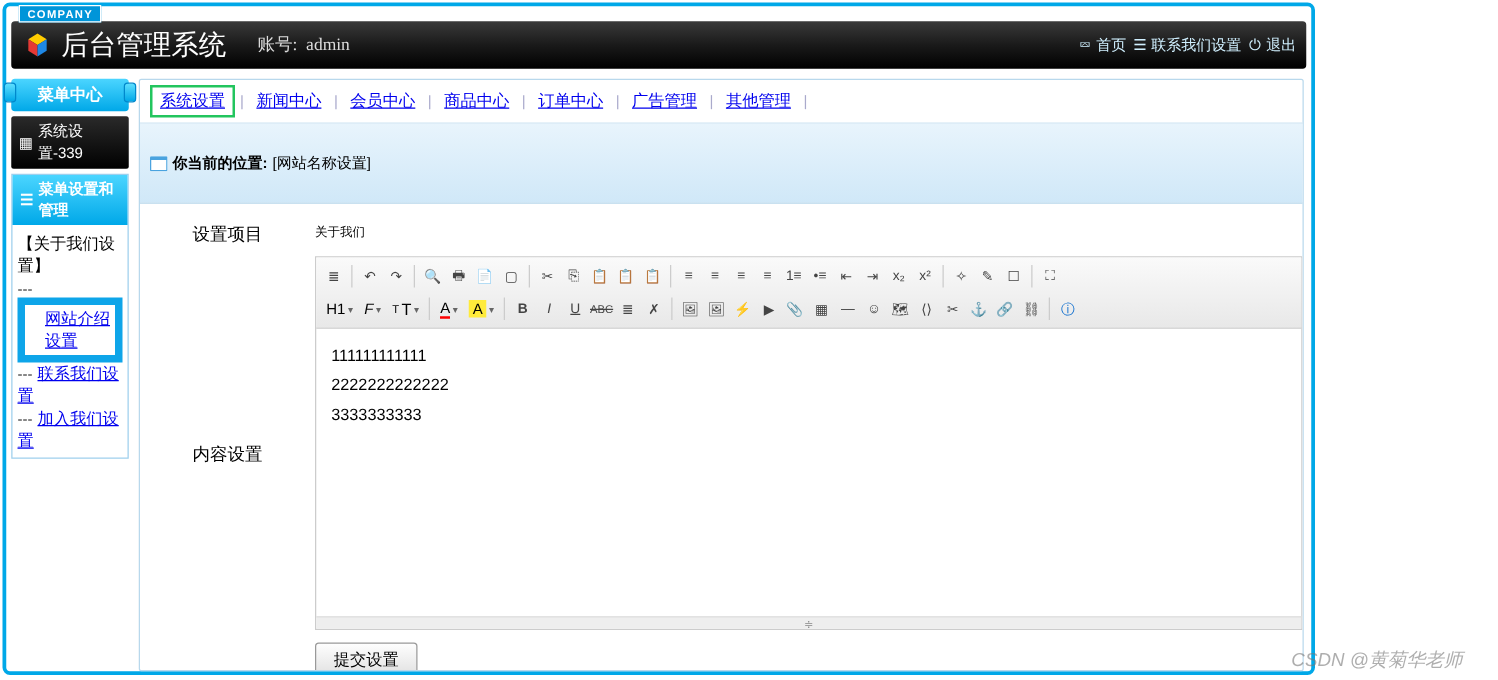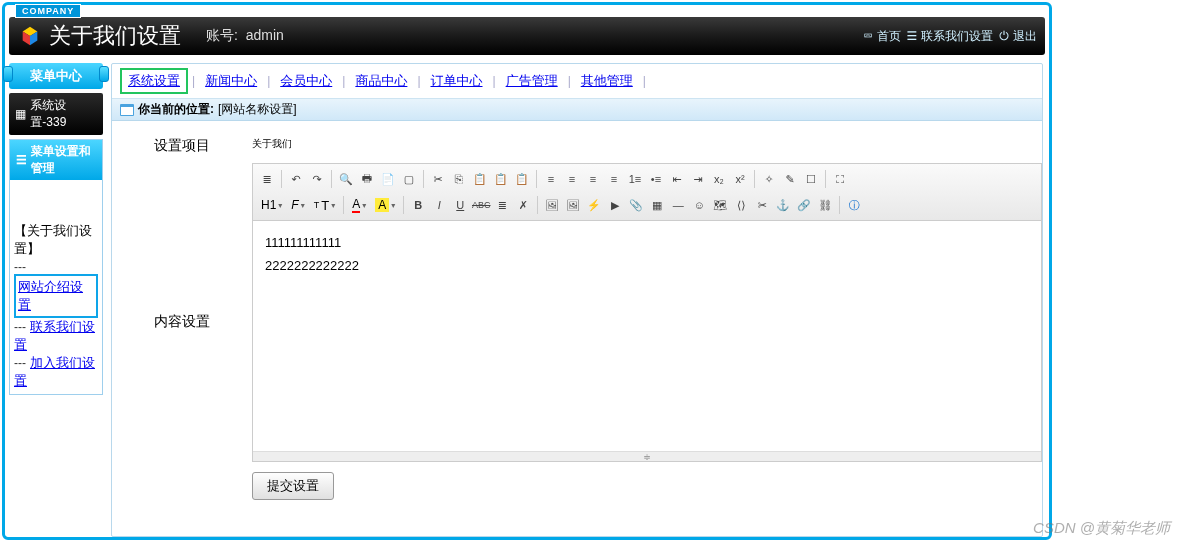"关于我们设置" div.sys-title { text: 关于我们设置 -> 后台管理系统 }
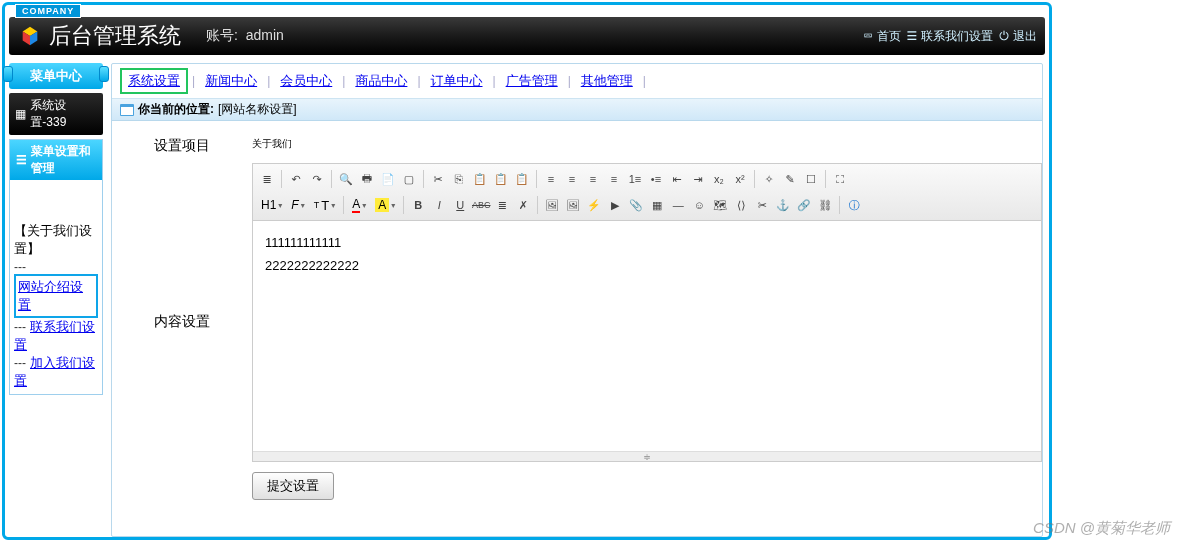"账号: admin" .account { font-family: none -> Liberation Serif, serif }
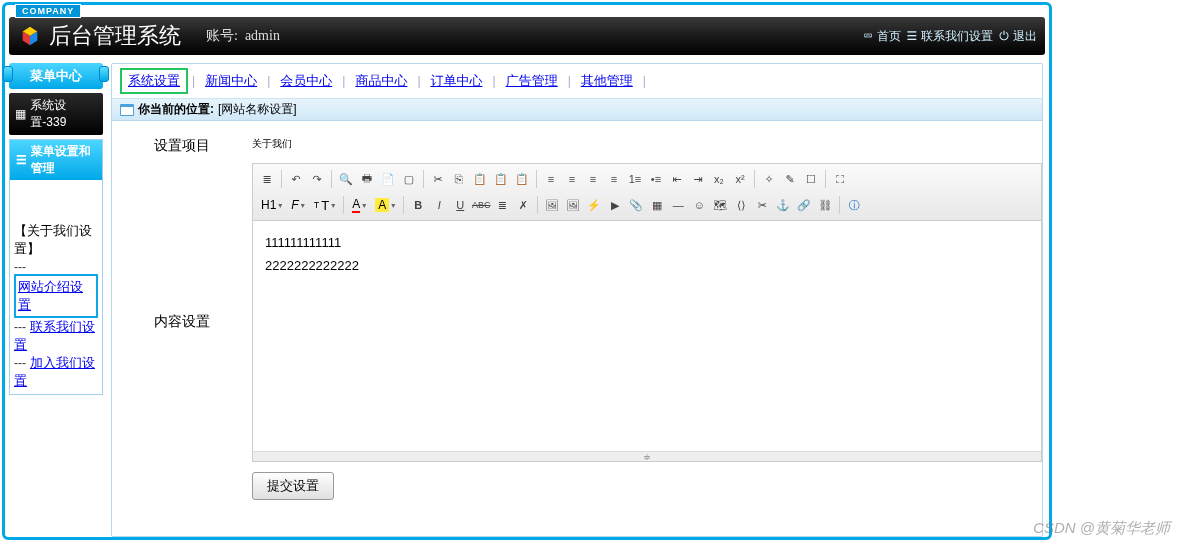"你当前的位置:" .breadcrumb { padding: 2px 8px -> 23px 8px }
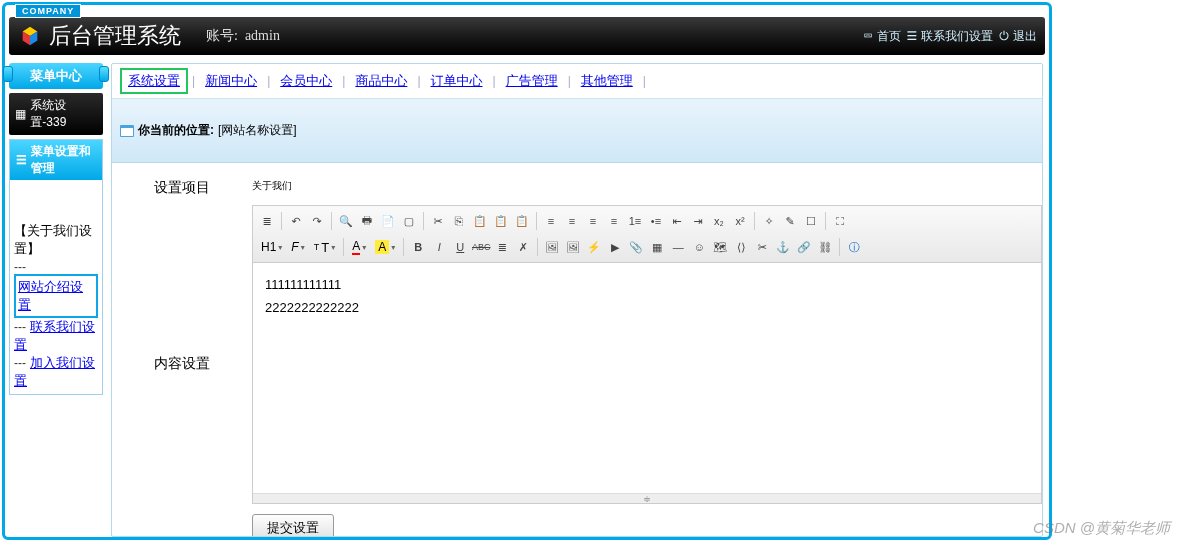"【关于我们设置】" .group-title { margin-top: 36px -> none }
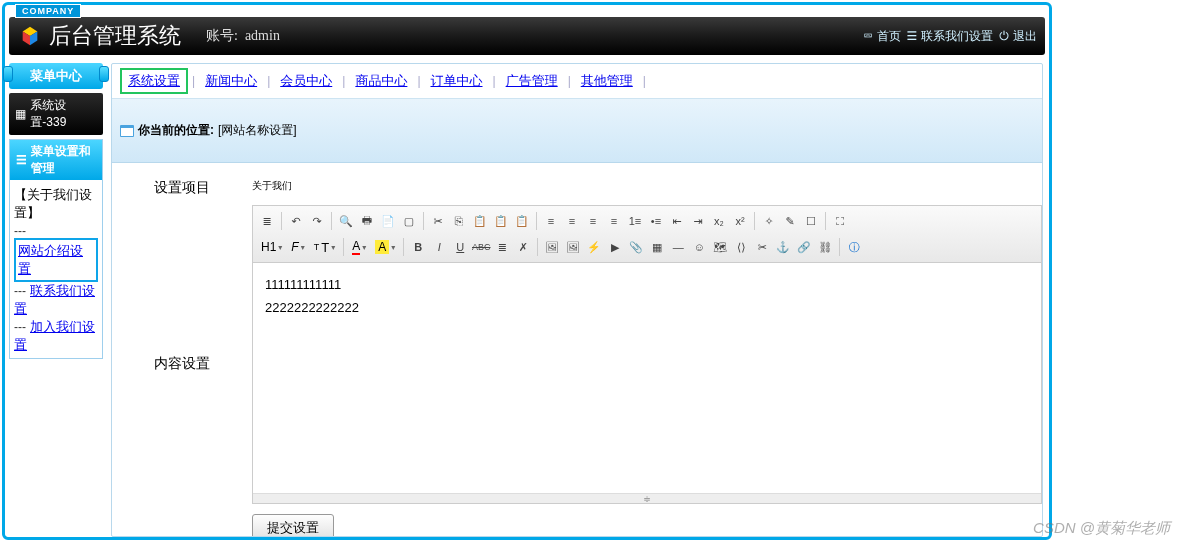"网站介绍设置" .tree-item.sel { border: 2px solid #0ea5e9 -> 6px solid #0ea5e9; padding: 2px 2px 2px 2px -> 2px 2px 2px 16px }
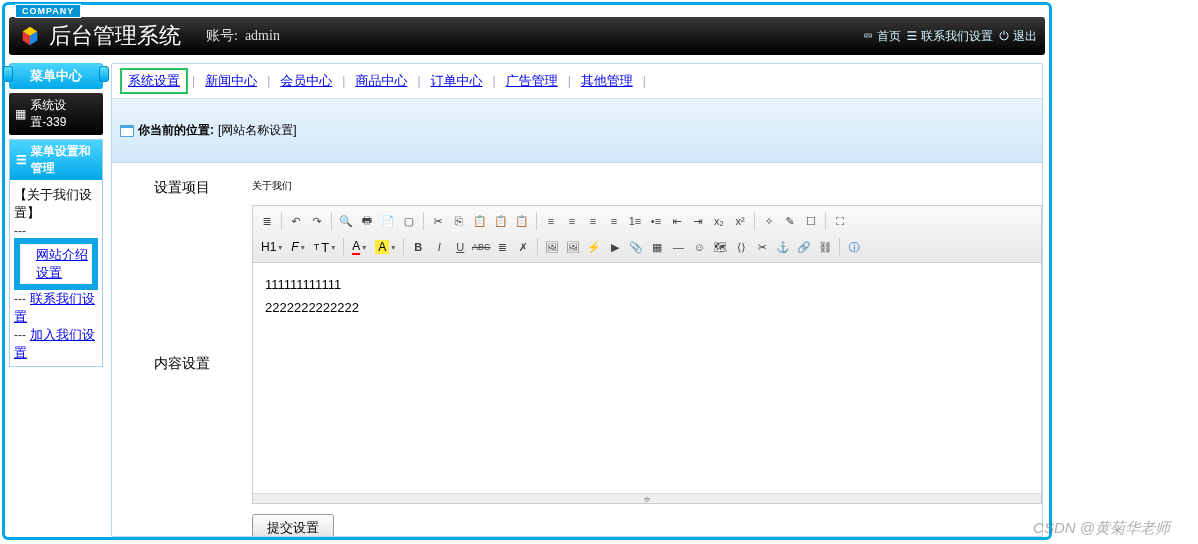"3333333333" p { html: none -> <p>3333333333</p> }
